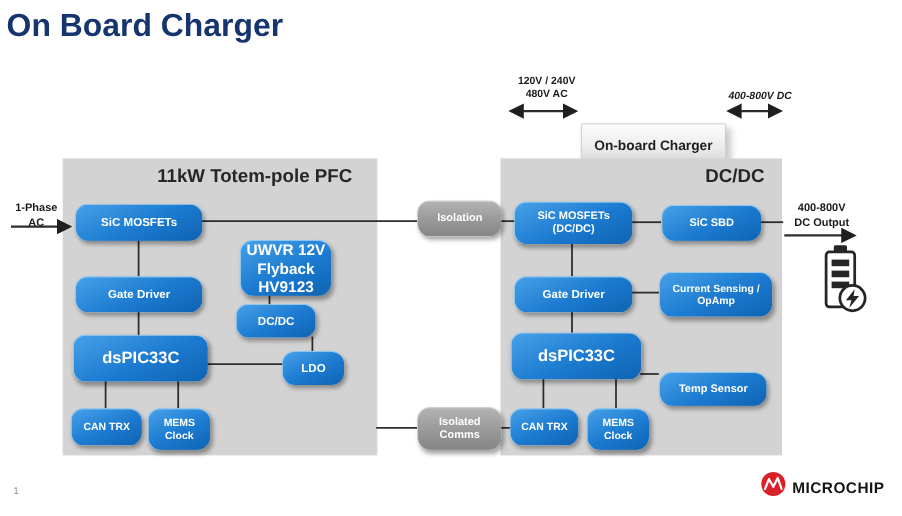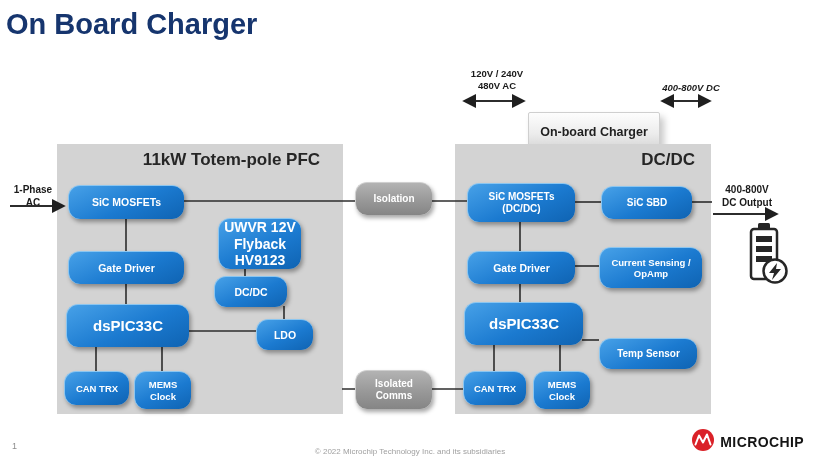"Isolation" .gray-block { margin-left: none -> 24px }
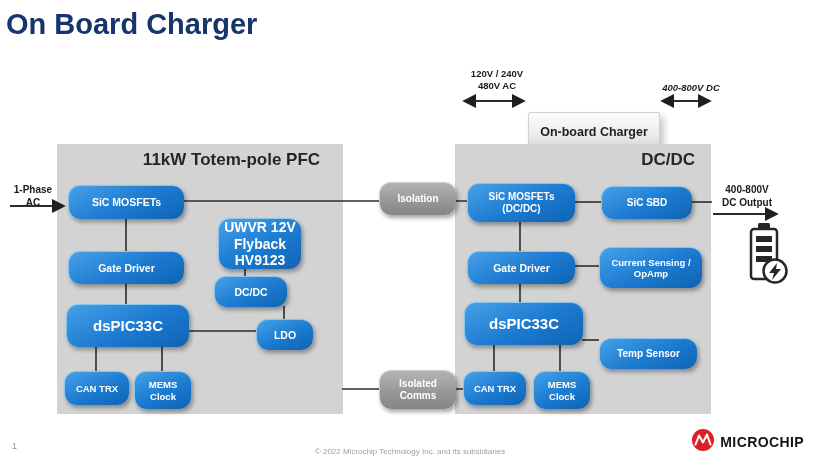"© 2022 Microchip Technology Inc." div { html: <div>© 2022 Microchip Technology Inc. and its subsidiaries</div> -> none }
